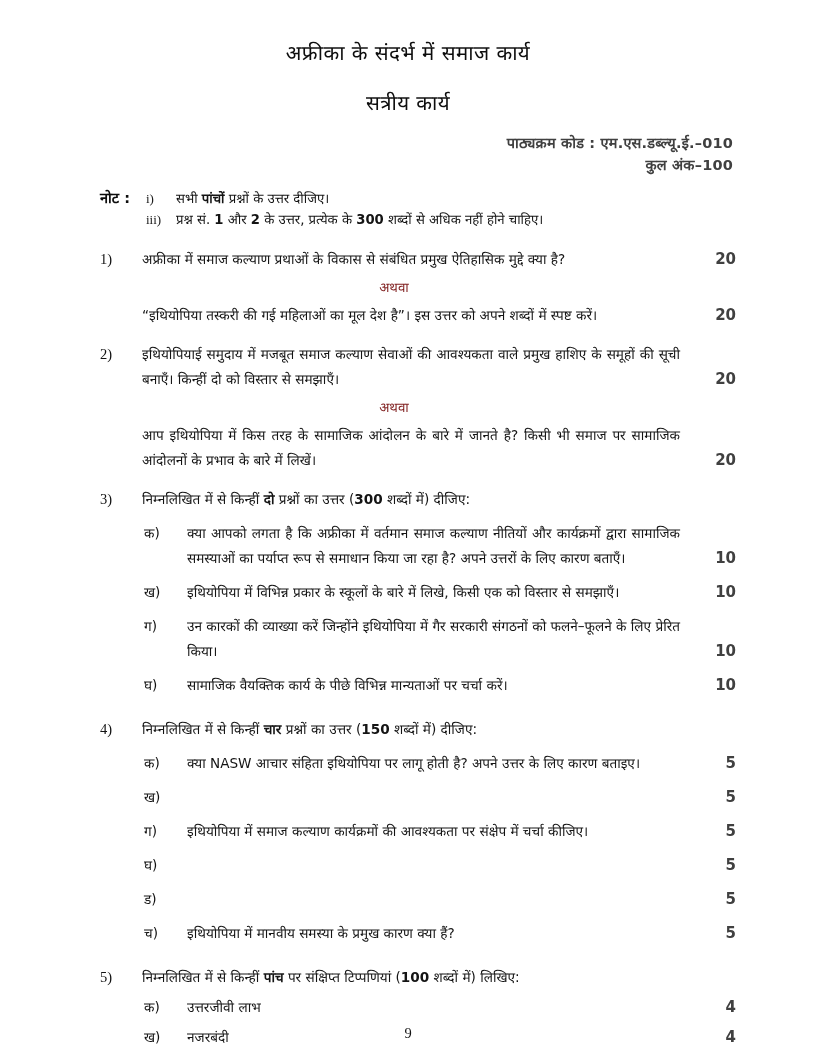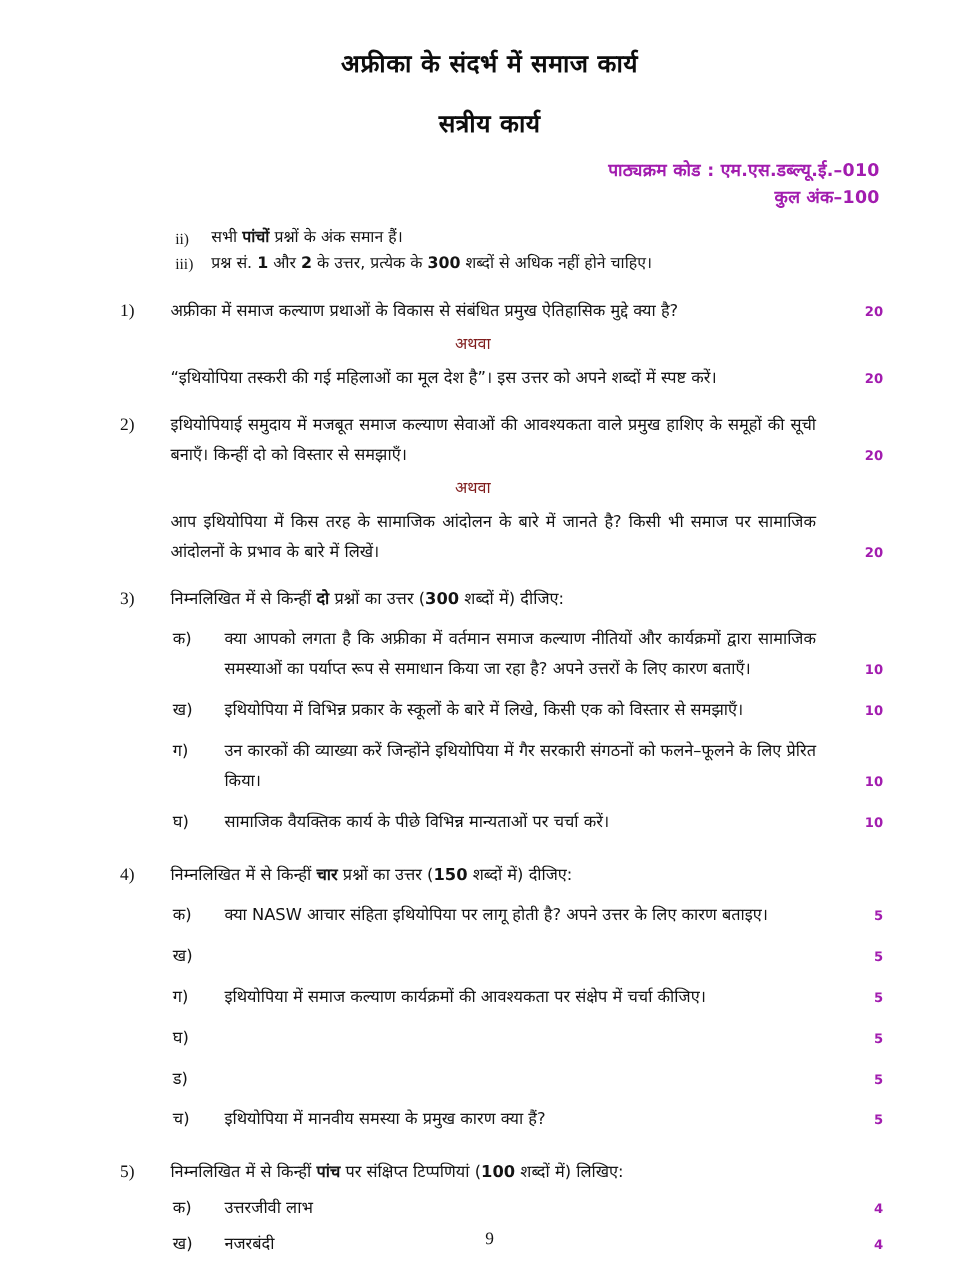"अफ्रीका के संदर्भ में समाज" .title-line { font-weight: bold -> normal }
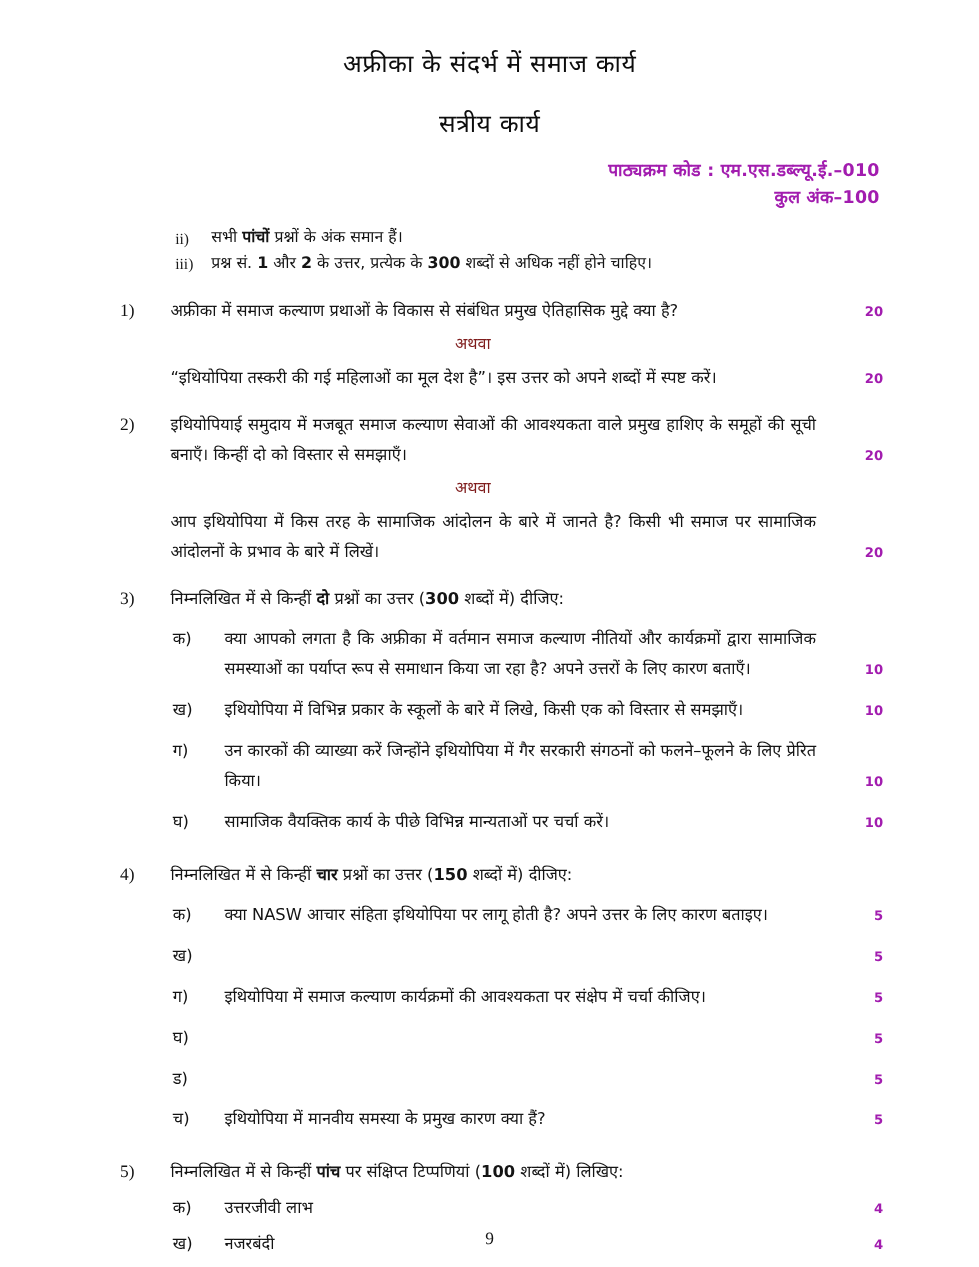"पाठ्यक्रम कोड : एम.एस.डब्ल्यू.ई.–010" .code-line { color: #a21caf -> #404040 }
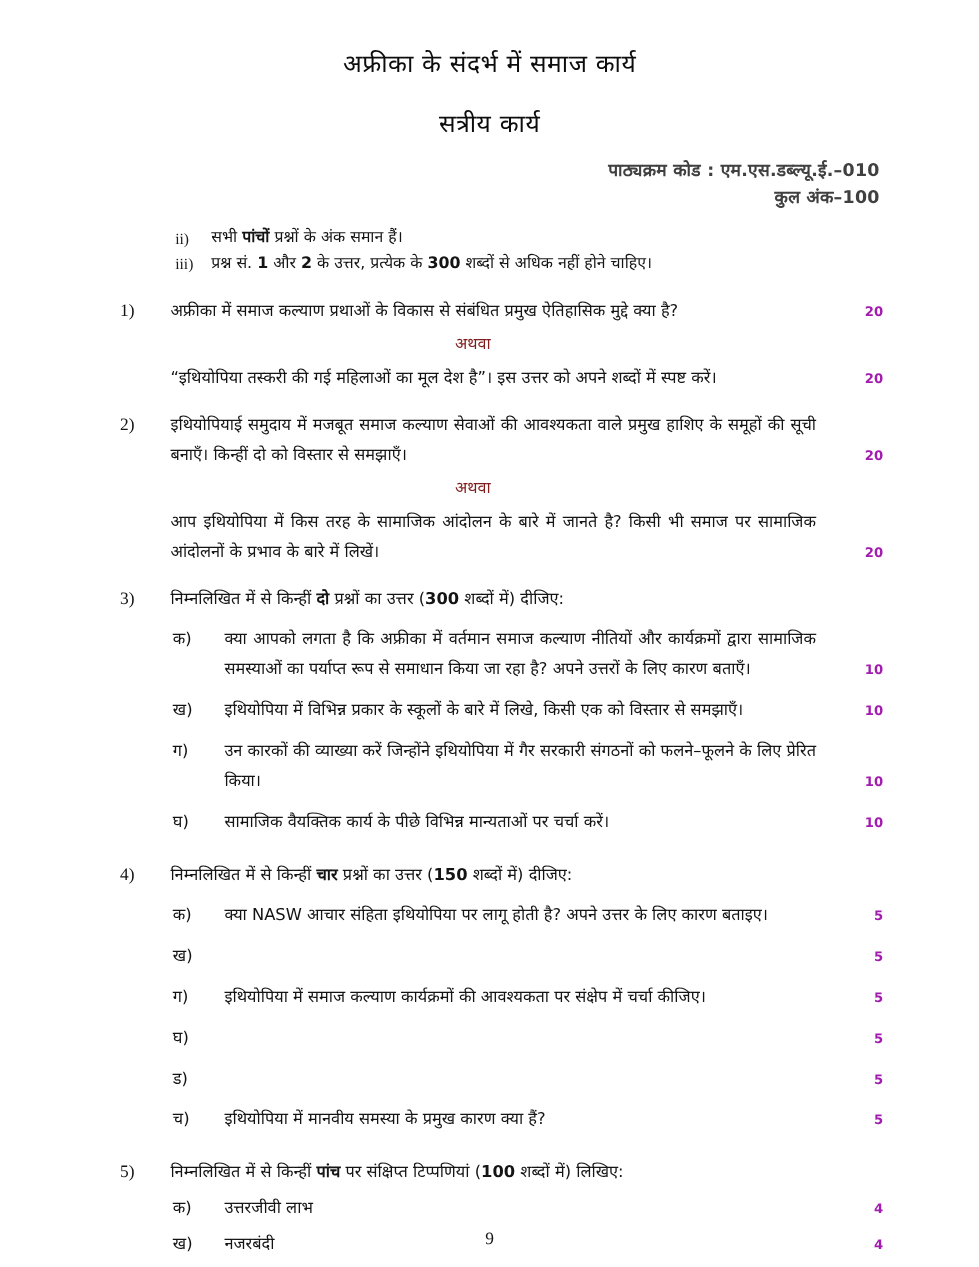"नोट :" div.note-row { html: none -> <div> <div>नोट :</div> <div>i)</div> <div><span>सभी </span><b>पांचों</b><span> प्रश्नों के उत्तर दीजिए।</span></div> </div> }
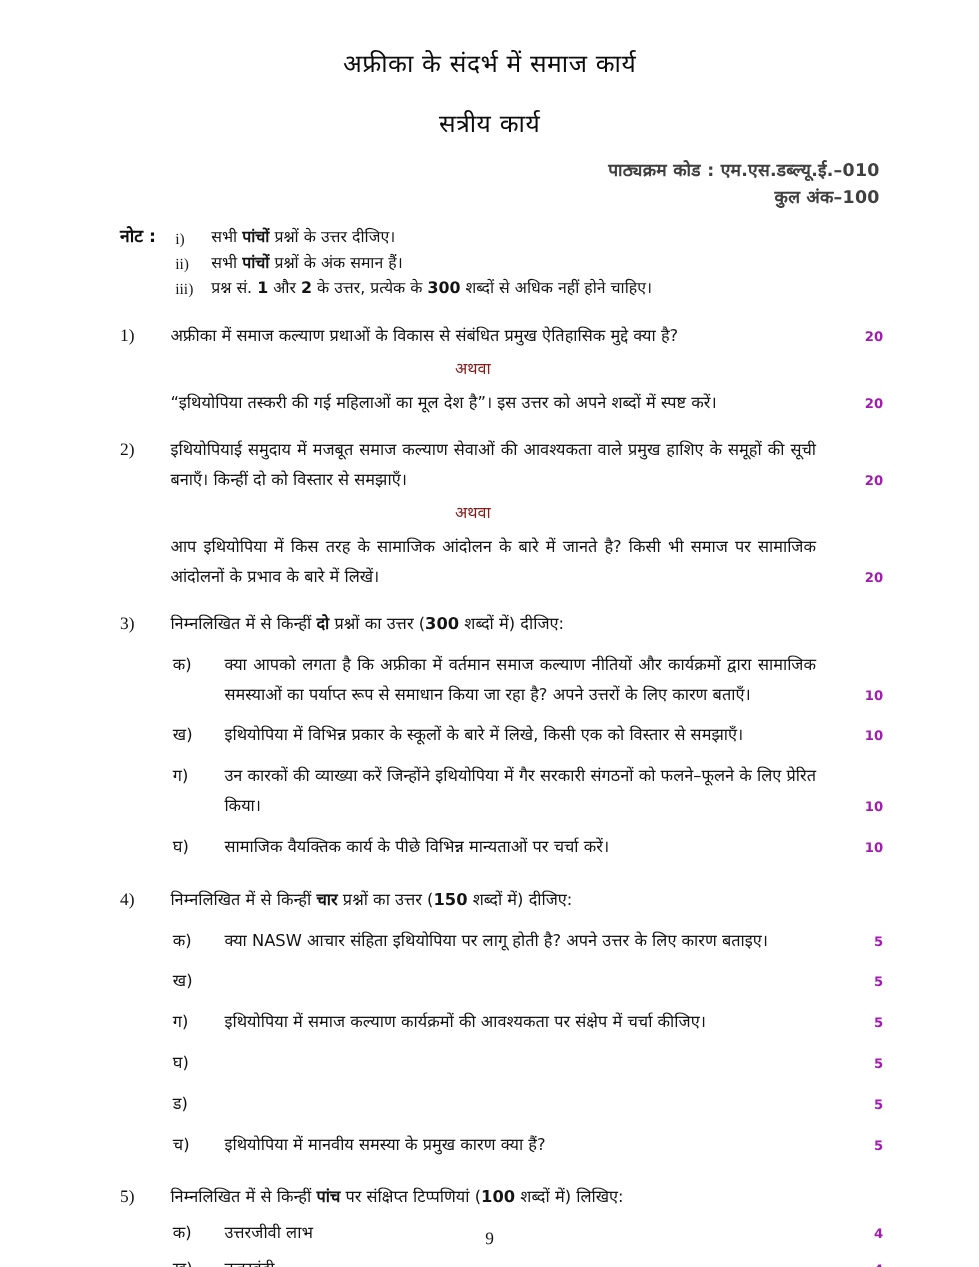"ii)" div.note-row { html: <div> <div></div> <div>ii)</div> <div><span>सभी </span><b>पांचों</b><span> प्रश्नों के अंक समान हैं।</span></div> </div> -> none }
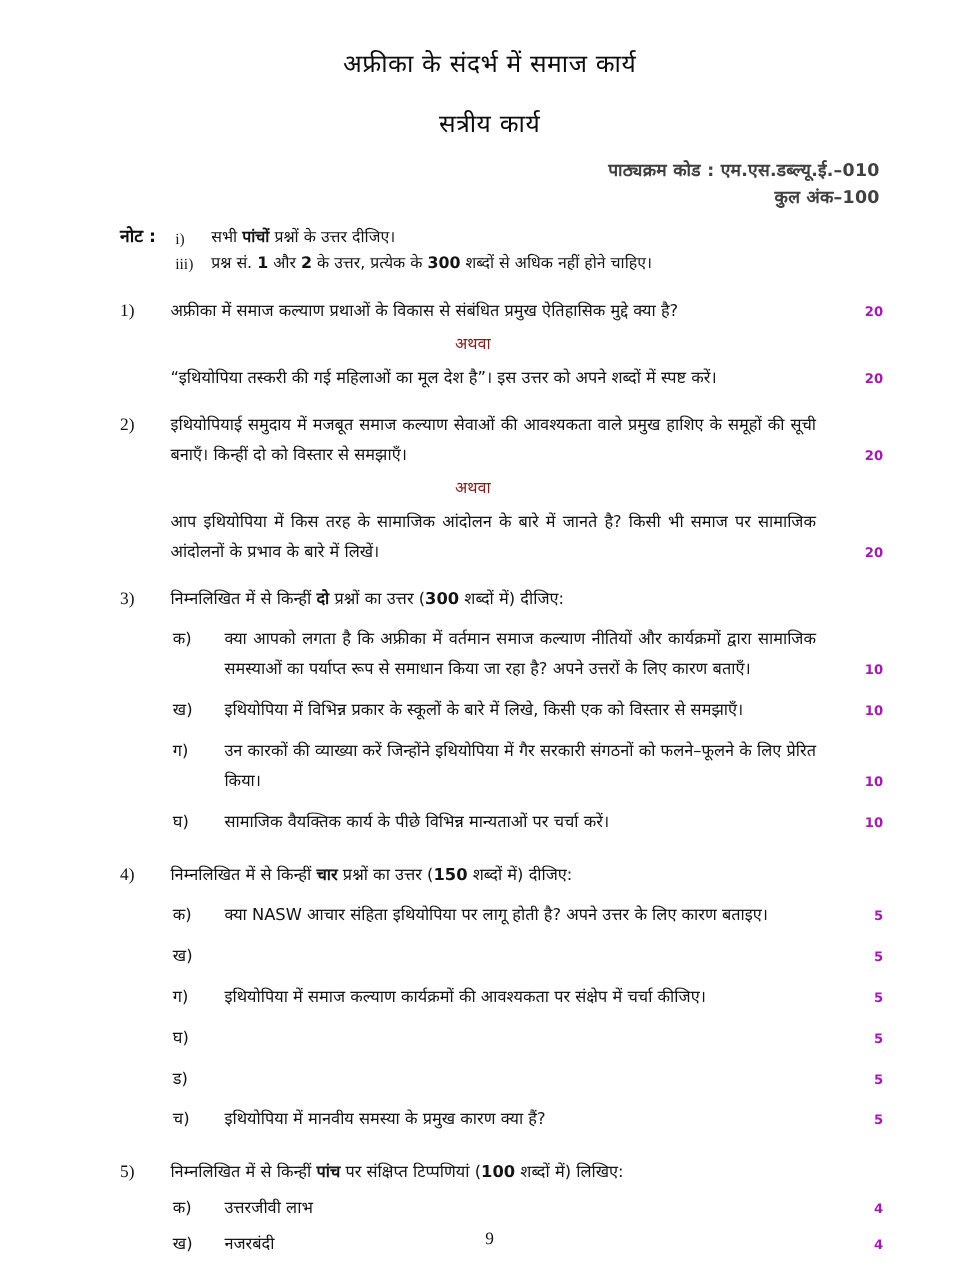"20" .marks { color: #a21caf -> #404040; font-size: 11px -> 15px }
